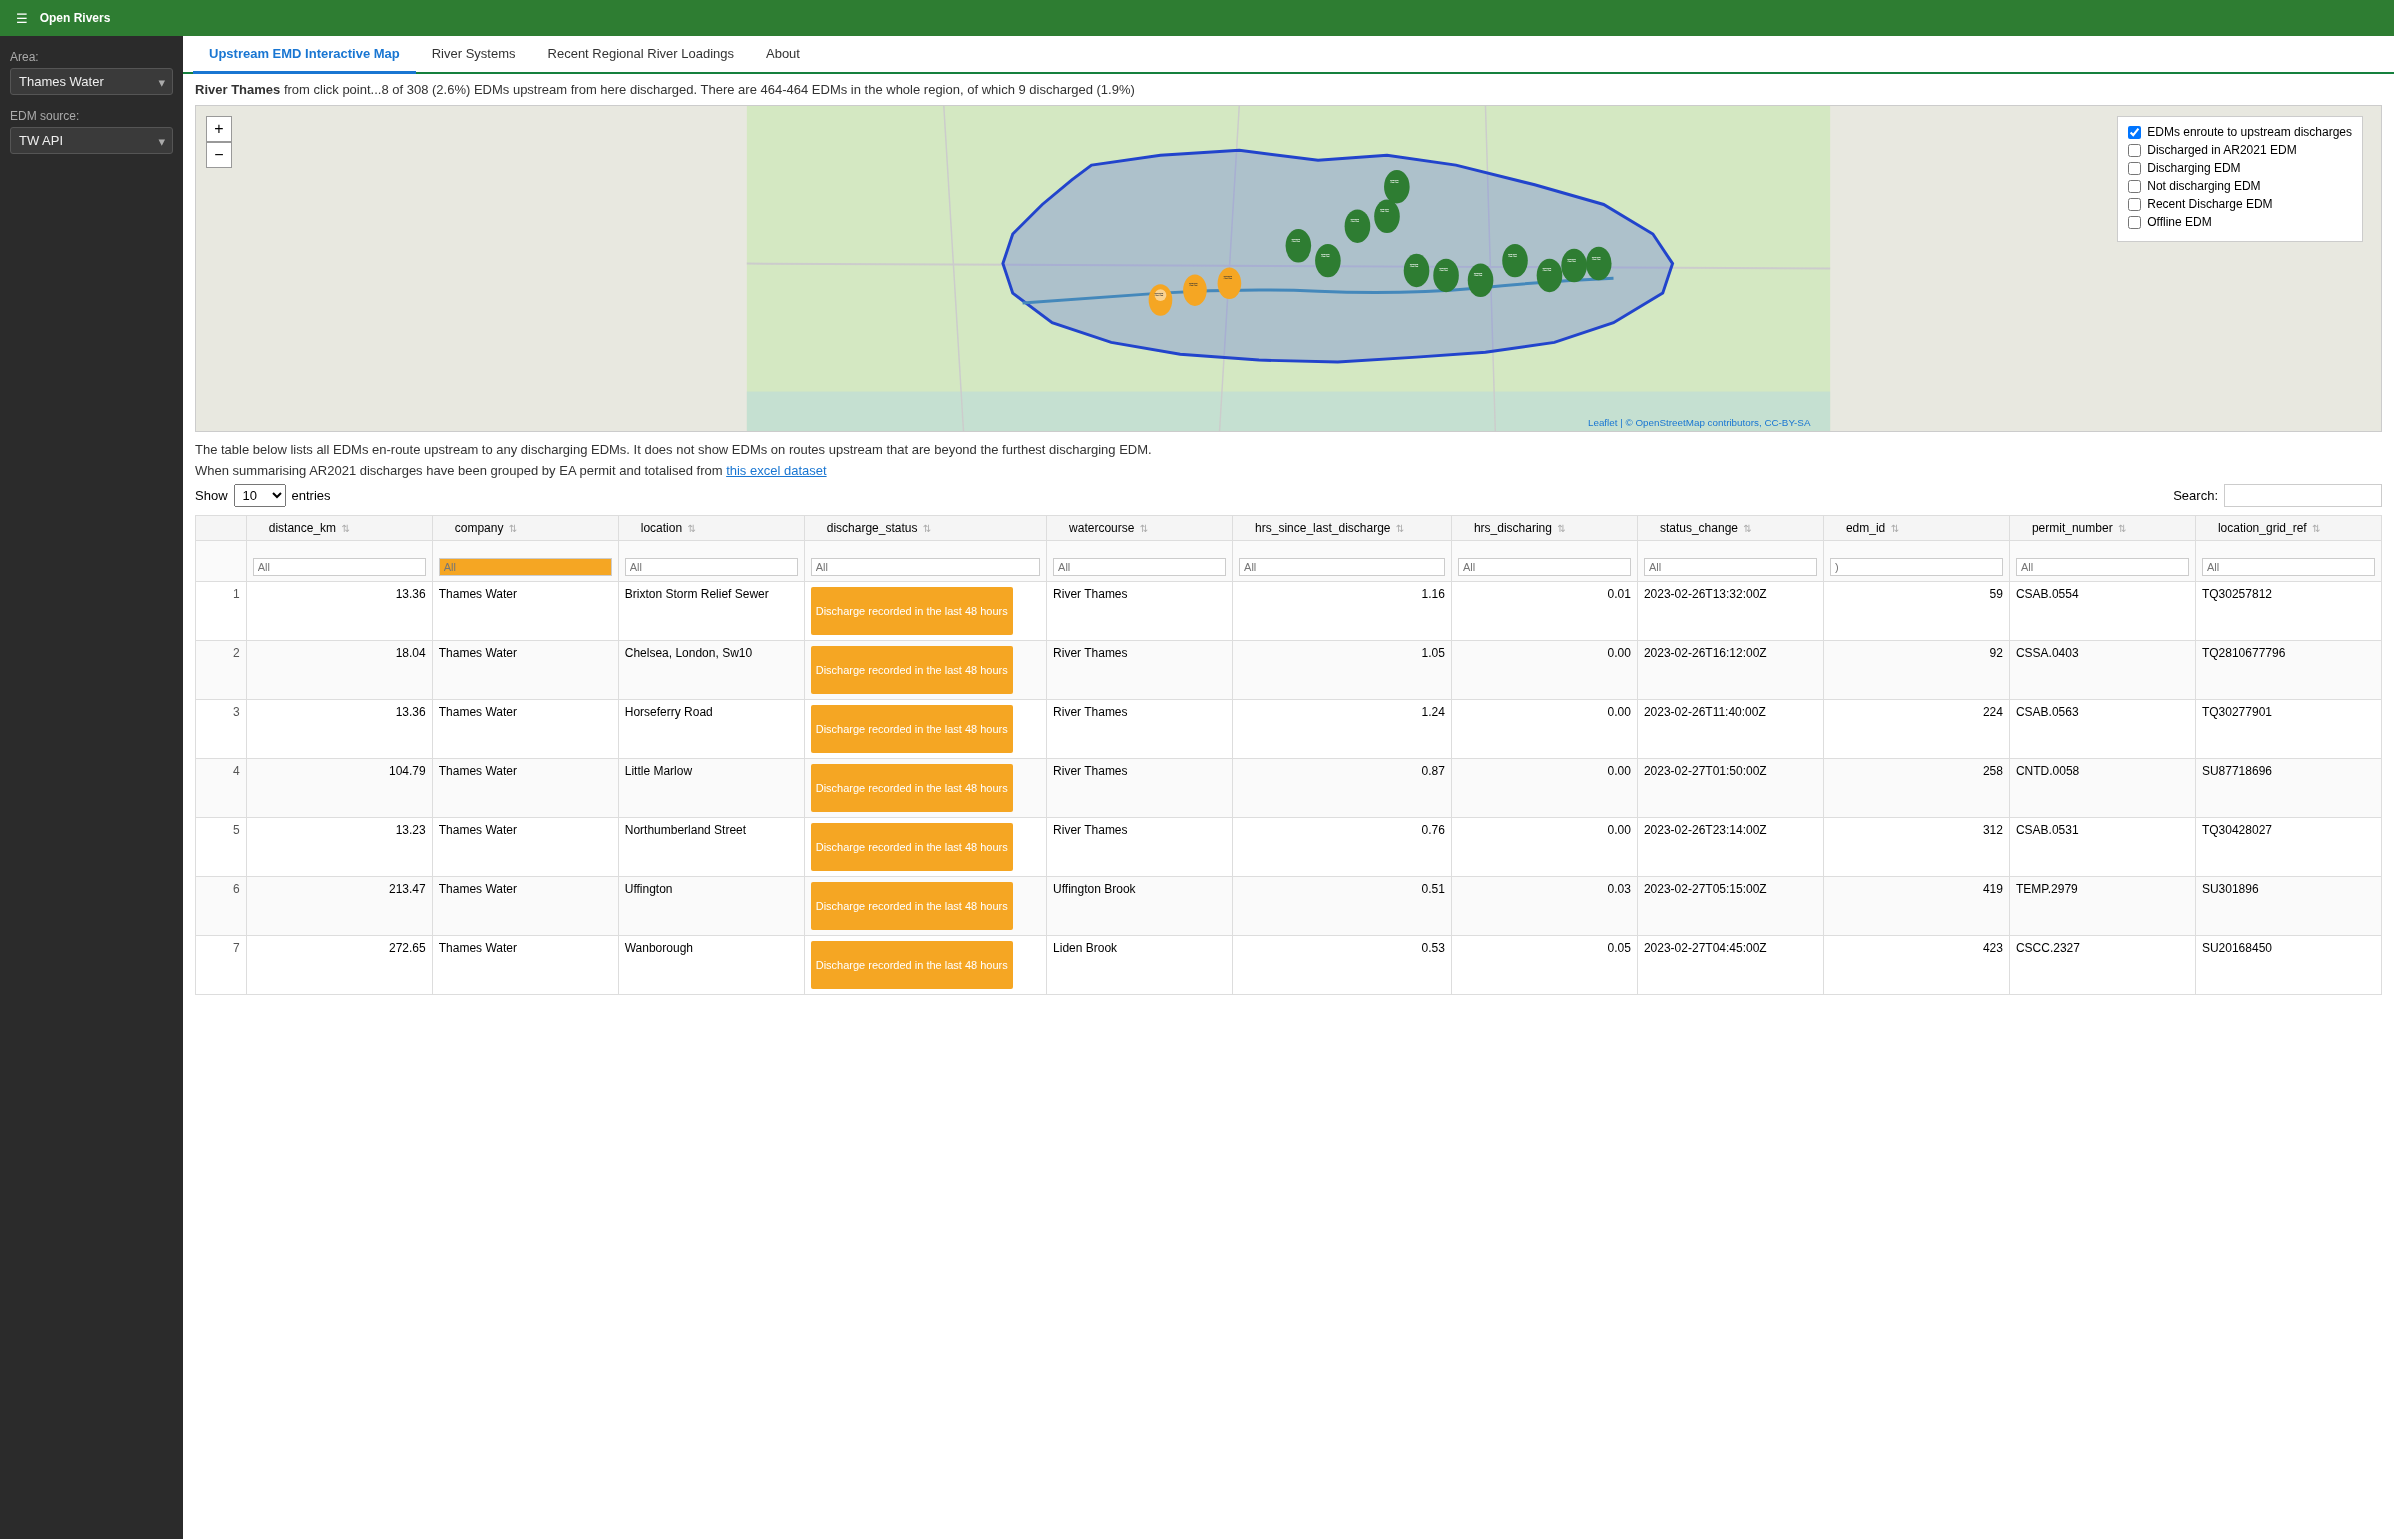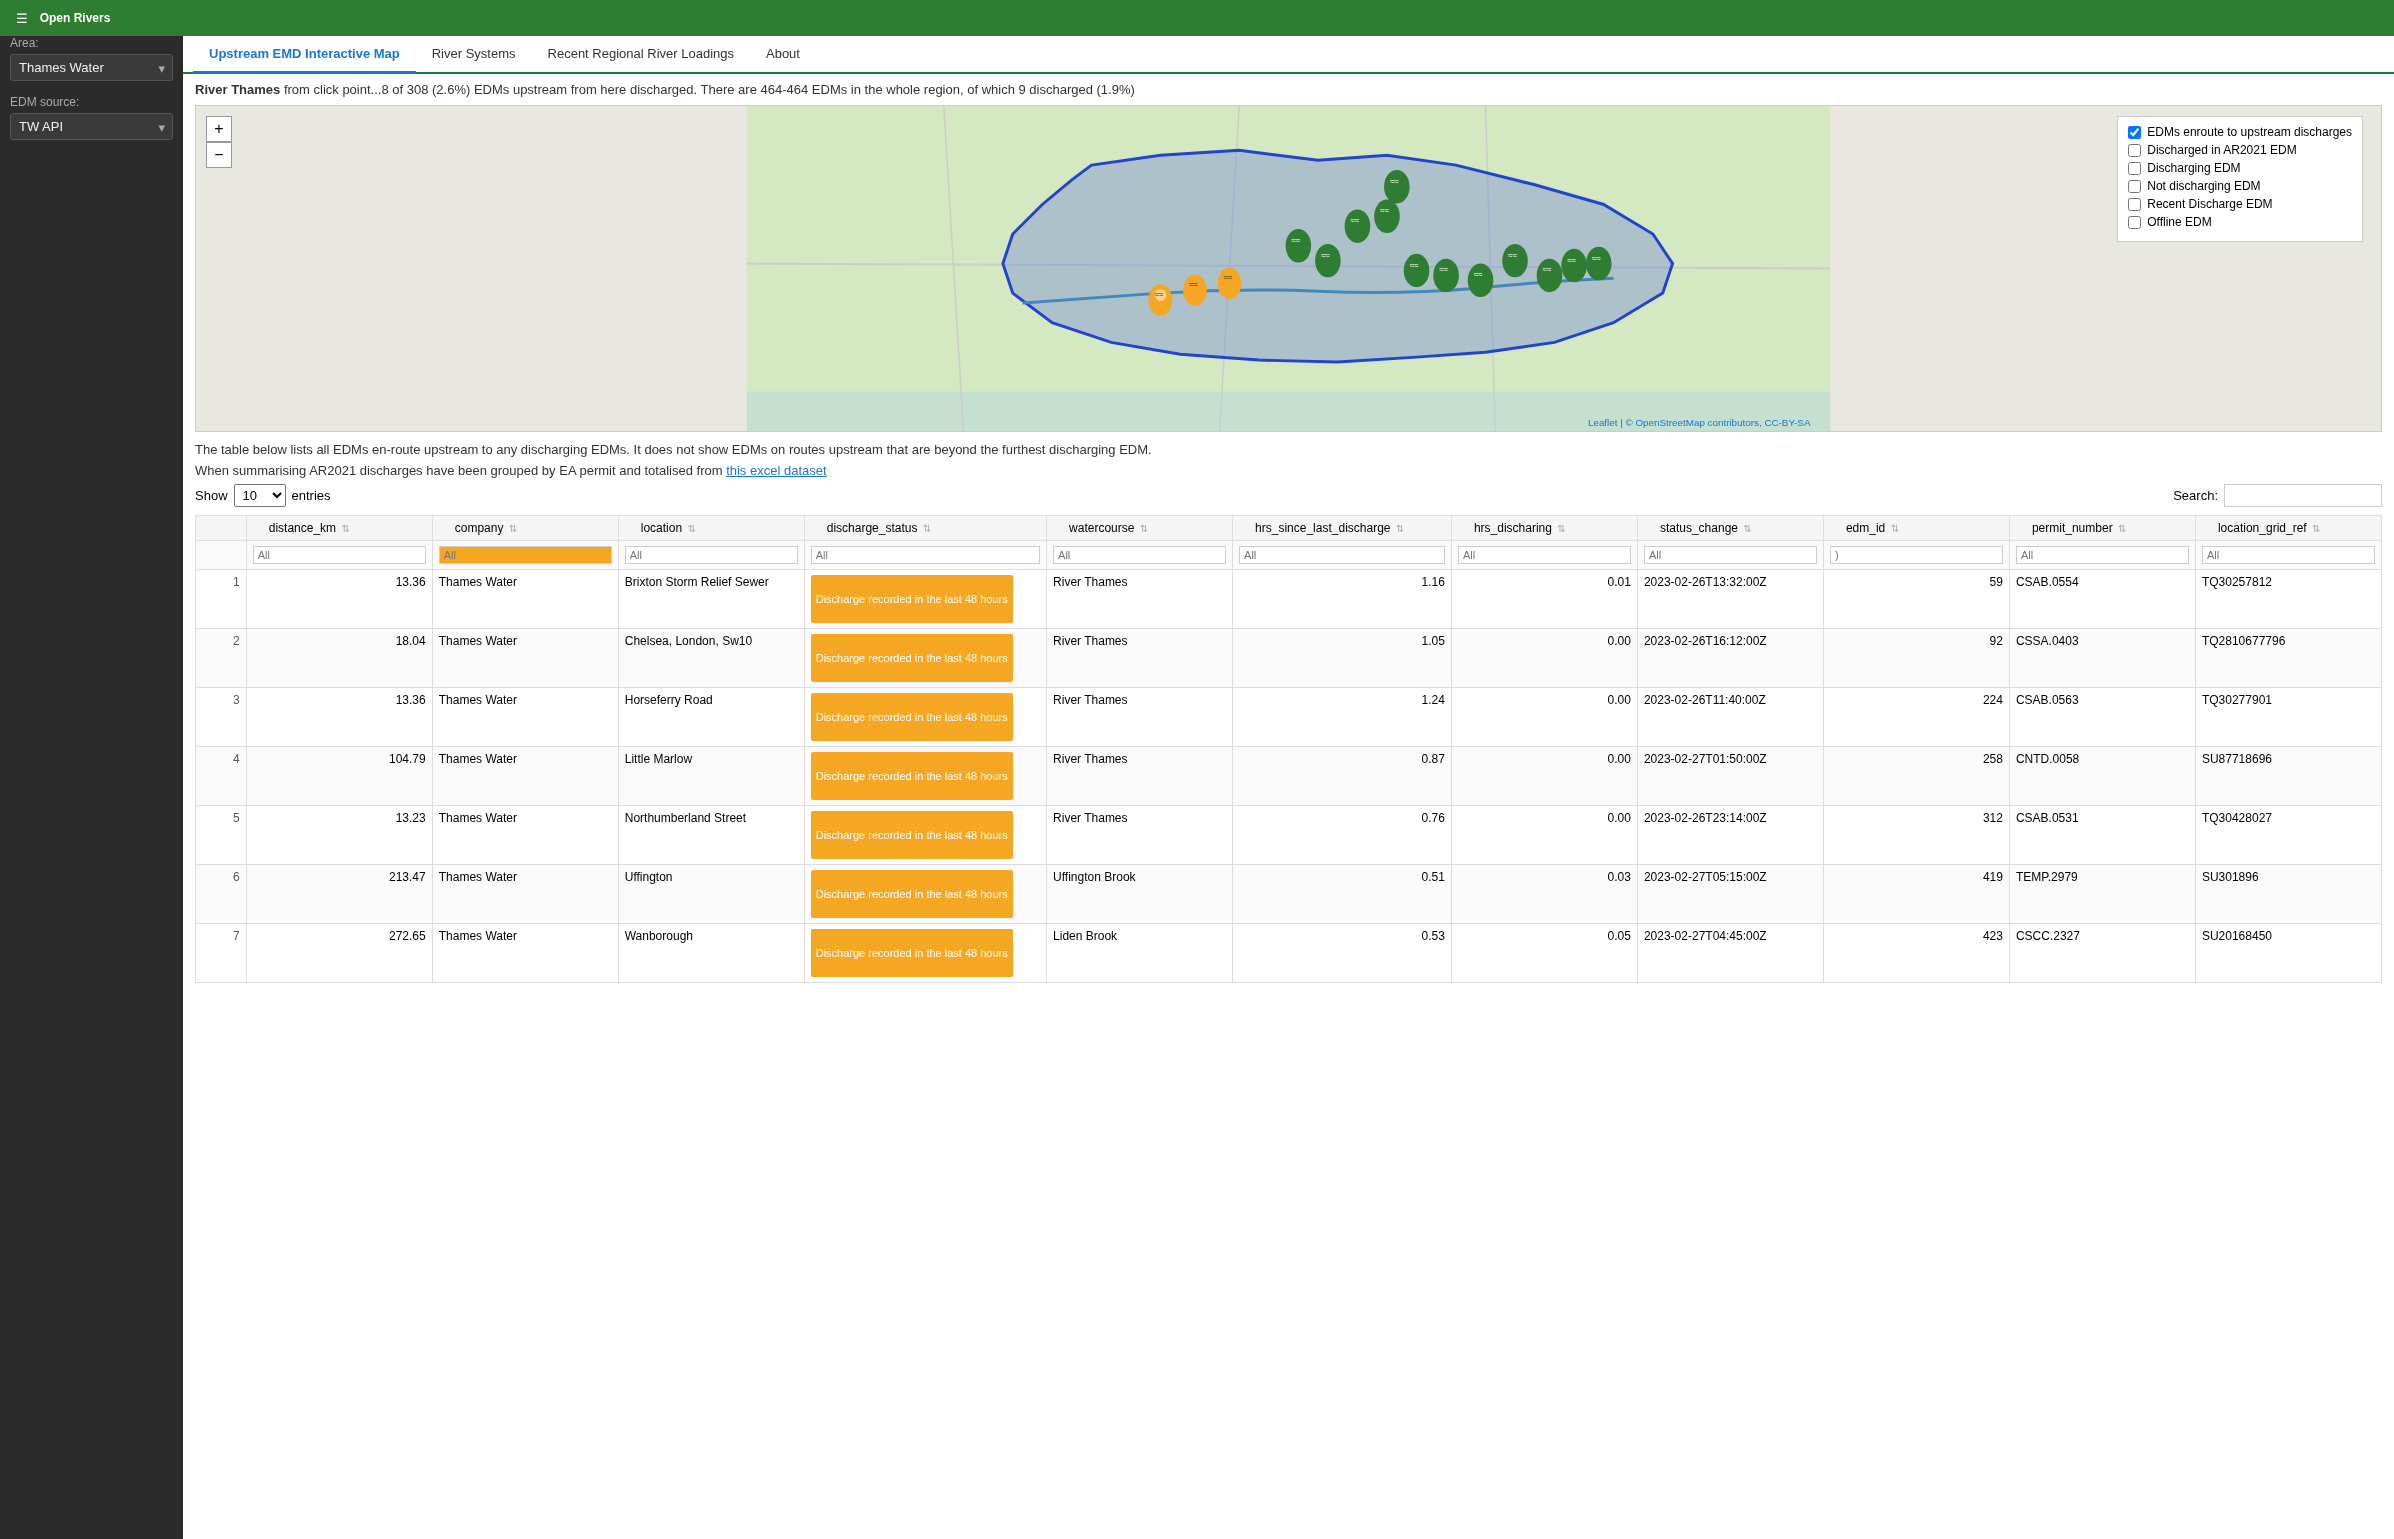"Area:" #sidebar { padding: 0 10px -> 14px 10px }
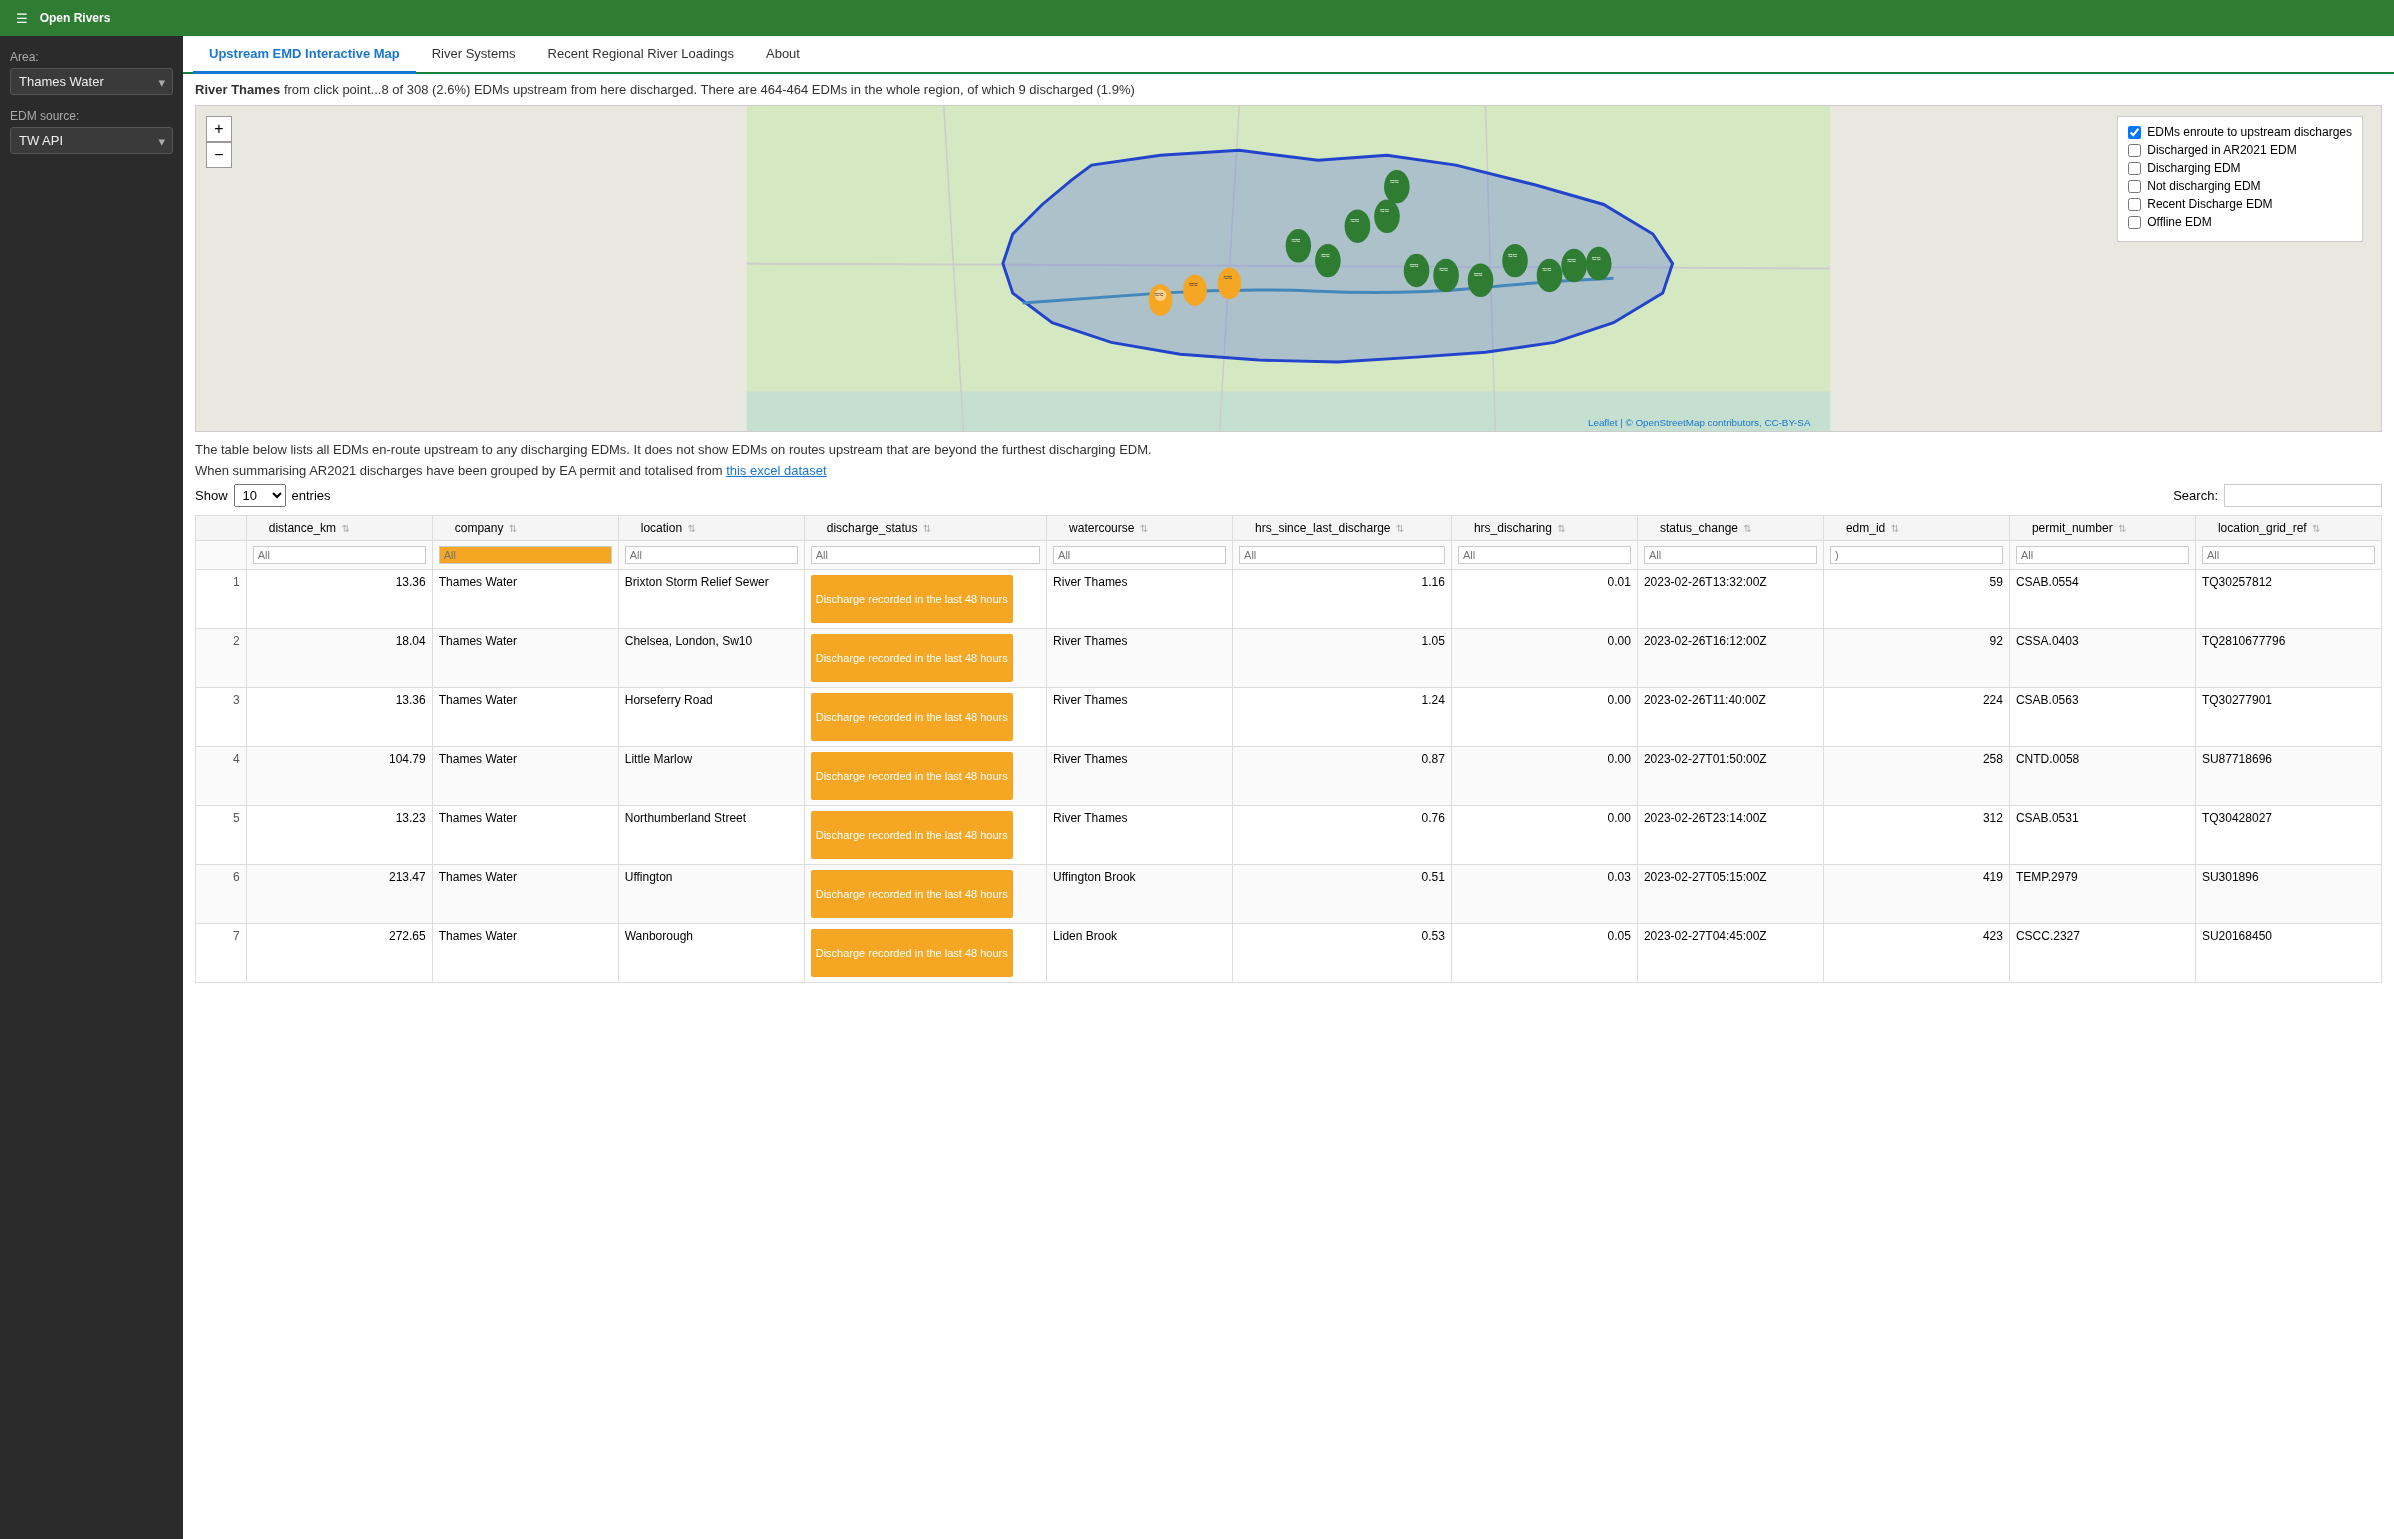"All" .data-table .filter-row td input { margin-top: none -> 12px }
